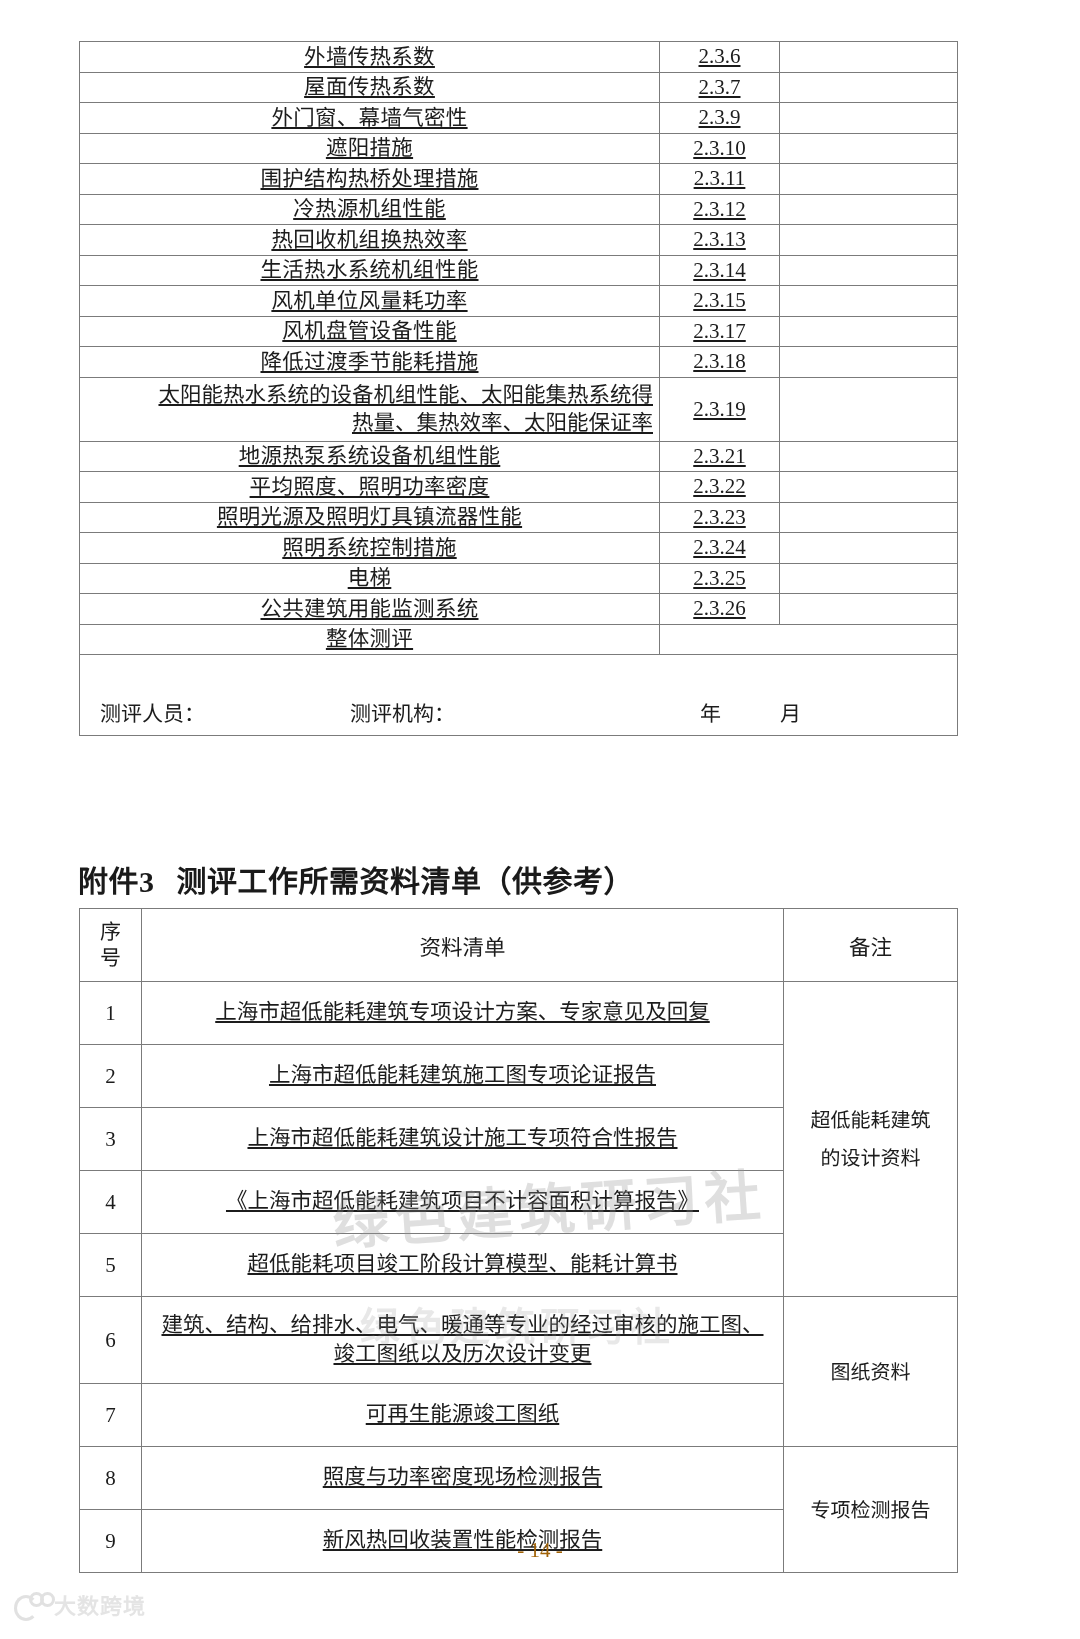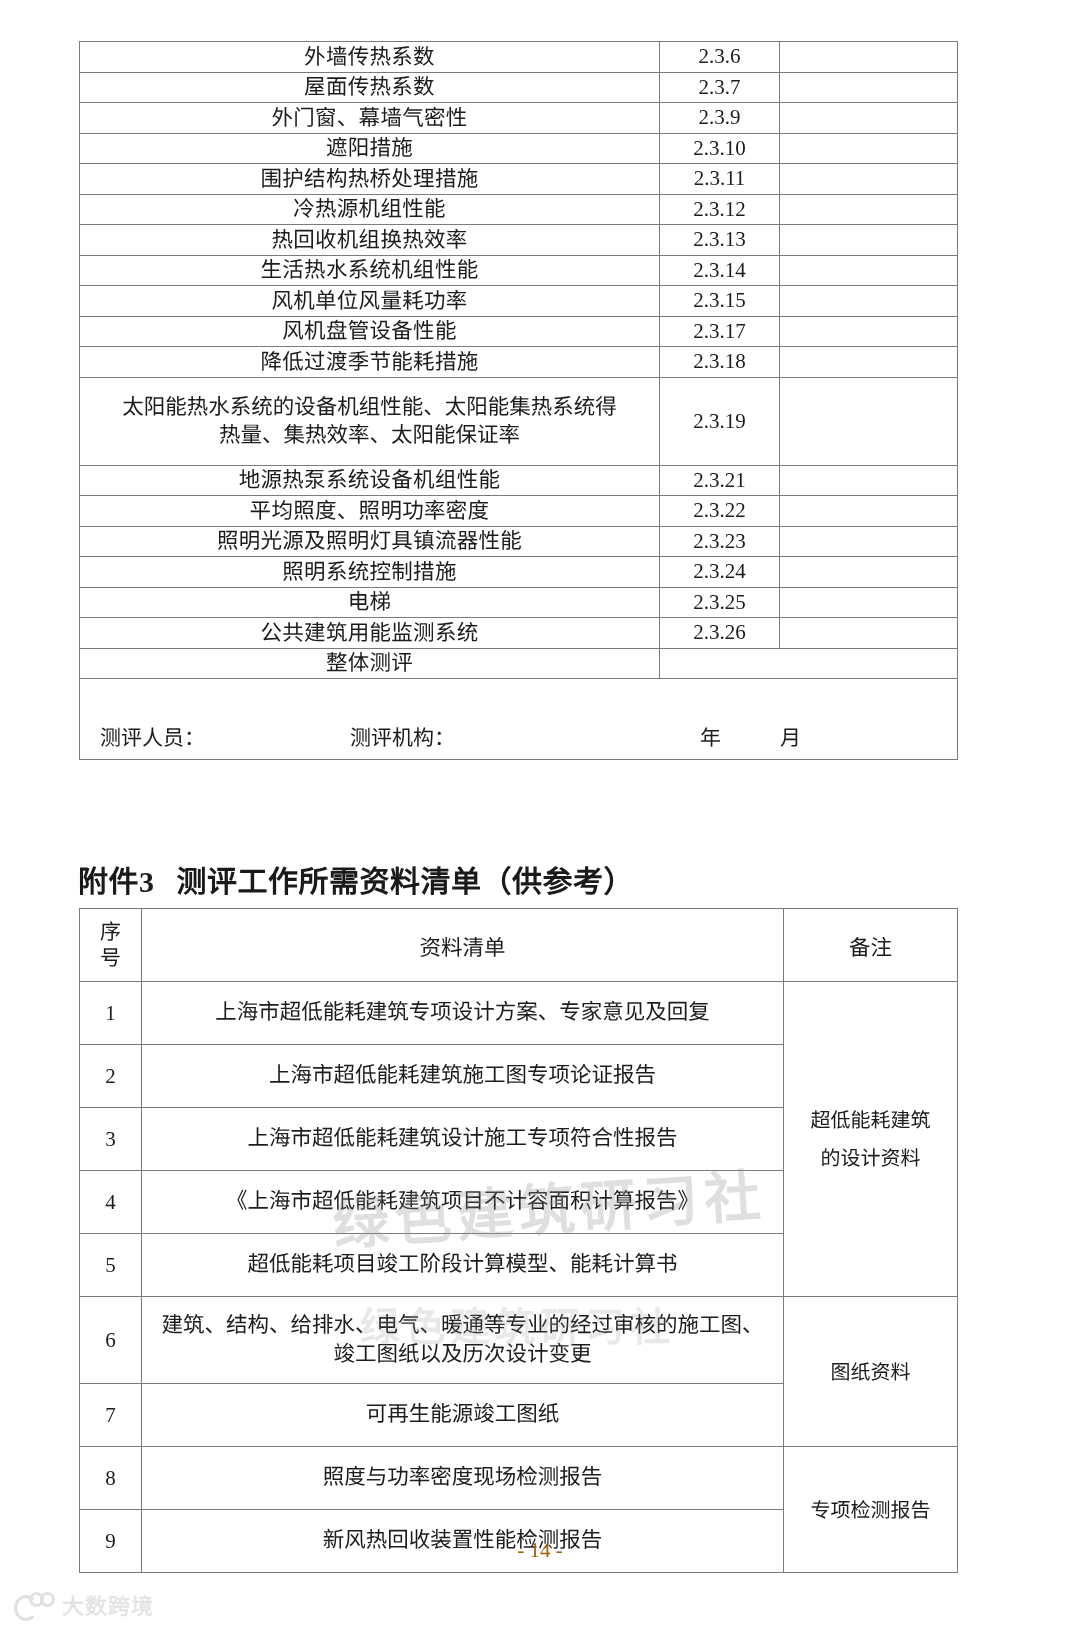"外墙传热系数" #table-one { text-decoration: none -> underline }
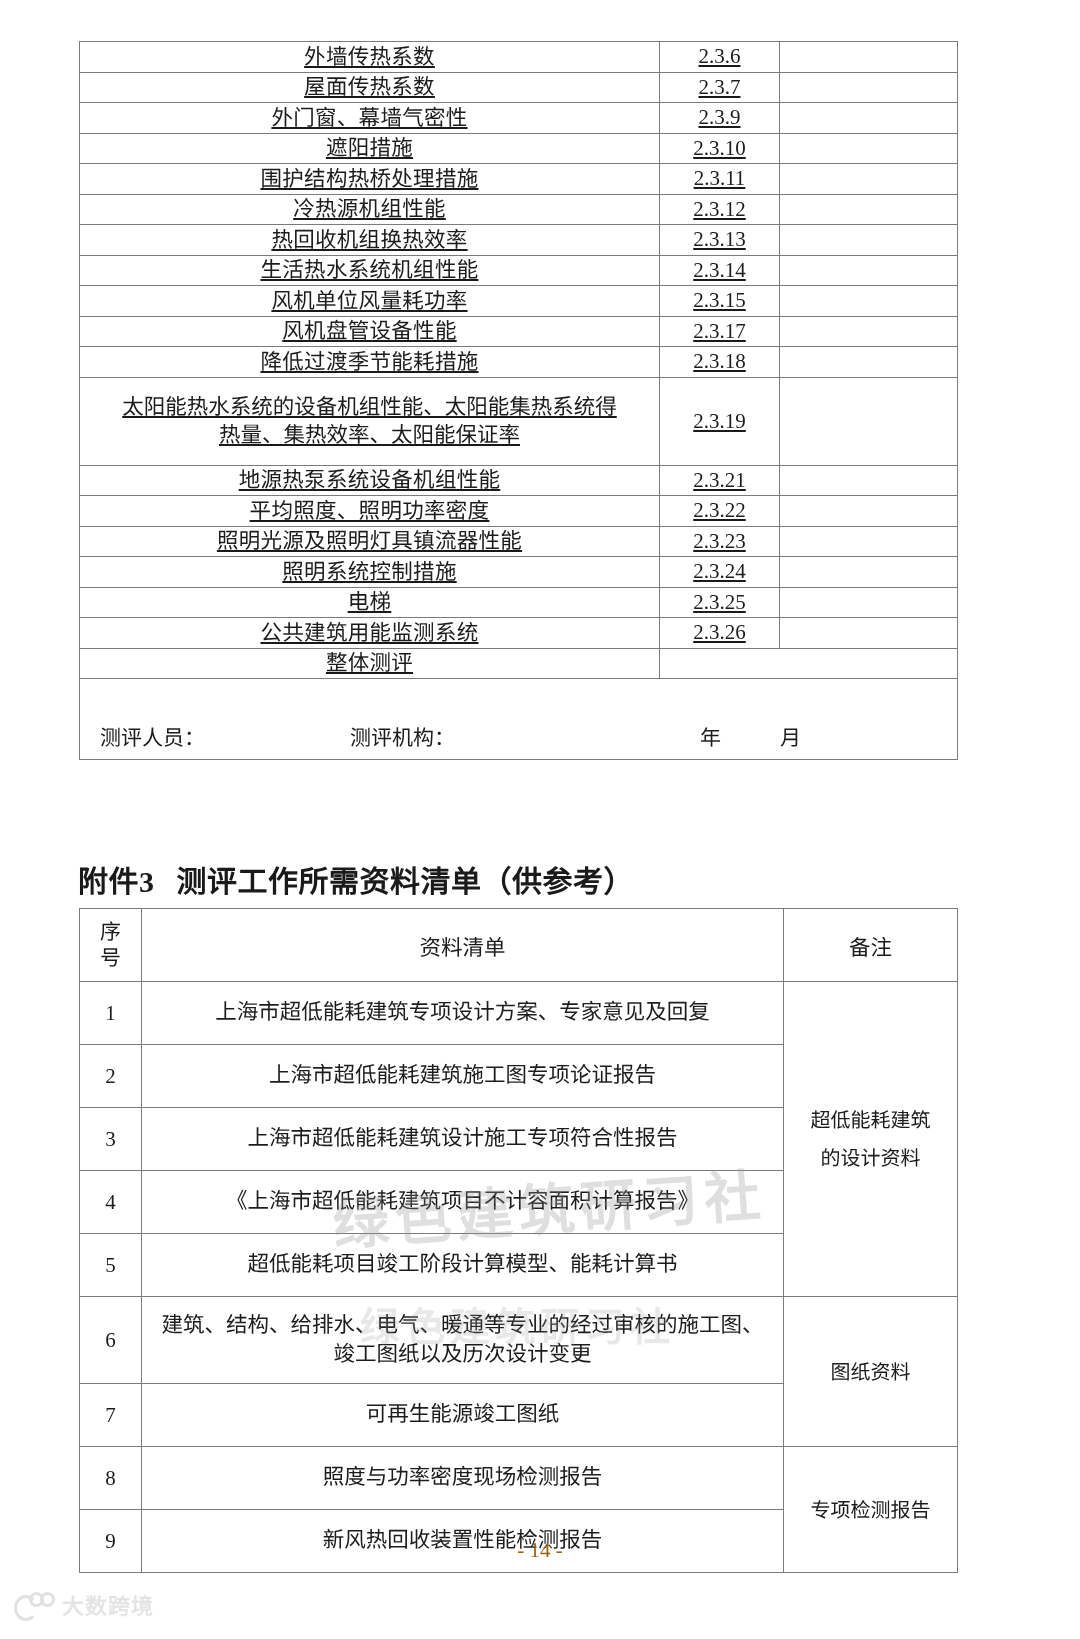"太阳能热水系统的设备机组性能、太阳能集热系统得" #table-one td.t1-tall { padding: 15px 6px -> 3px 6px; text-align: none -> right }
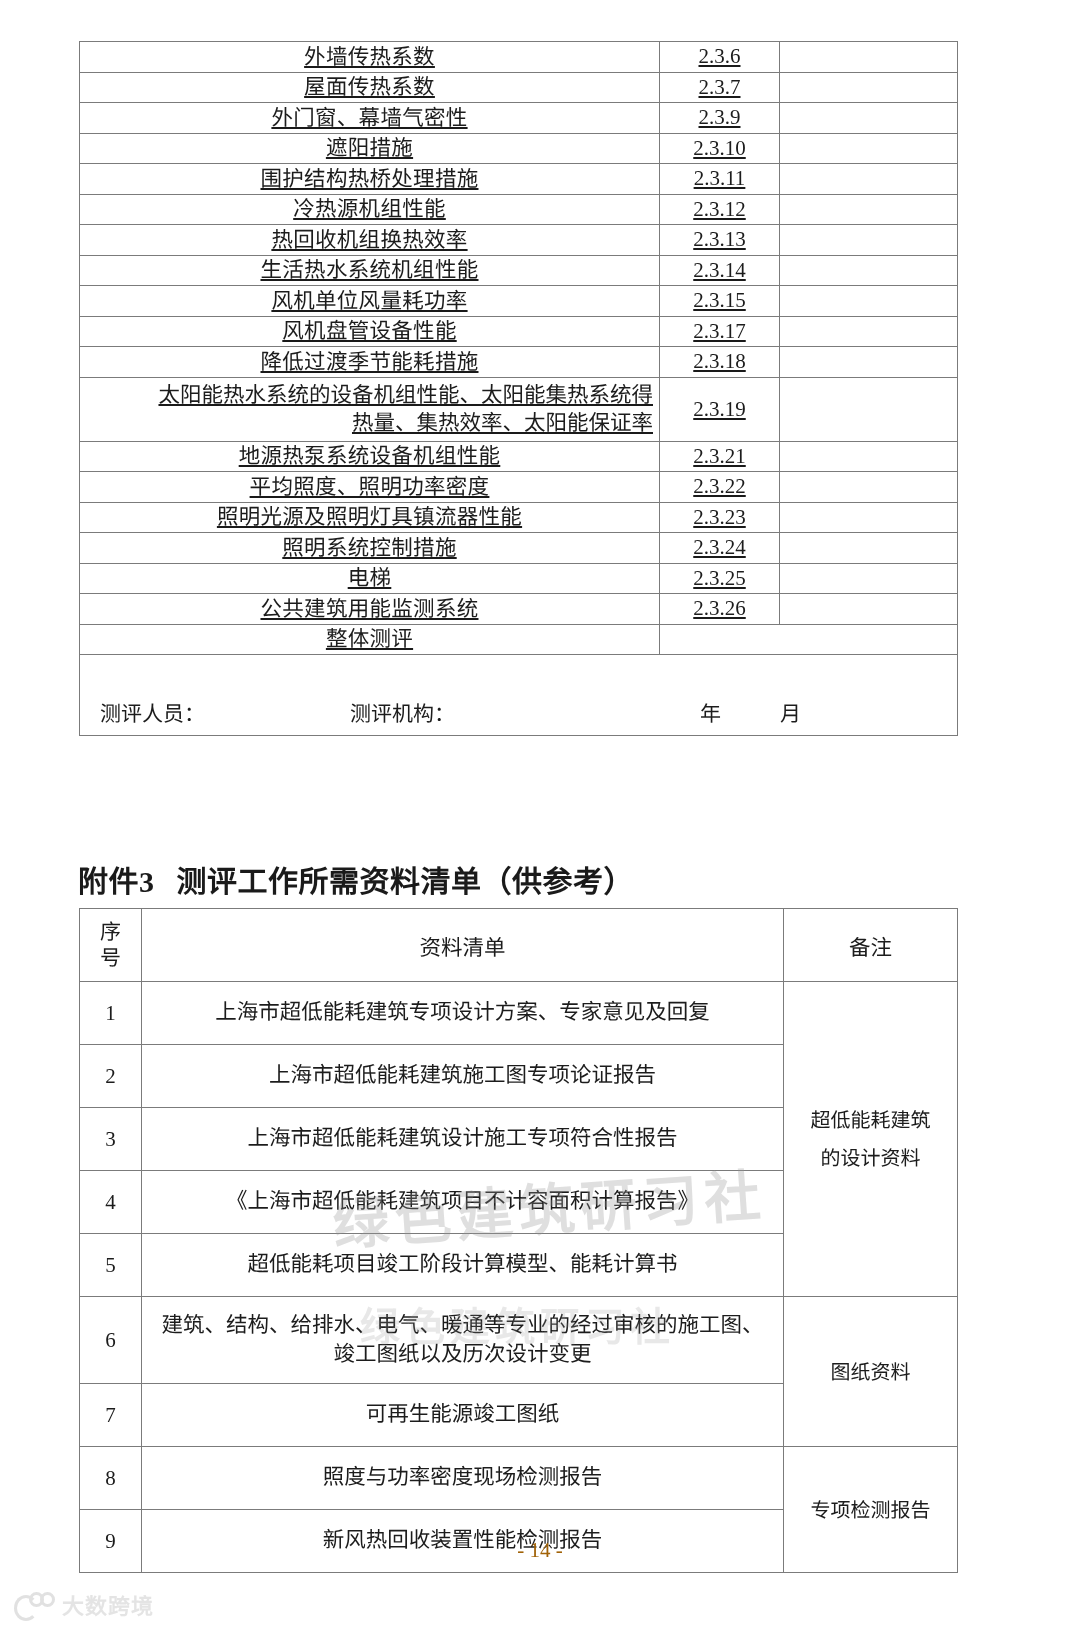"上海市超低能耗建筑专项设计方案、专家意见及回复" #table-two td.t2-item { text-decoration: none -> underline }
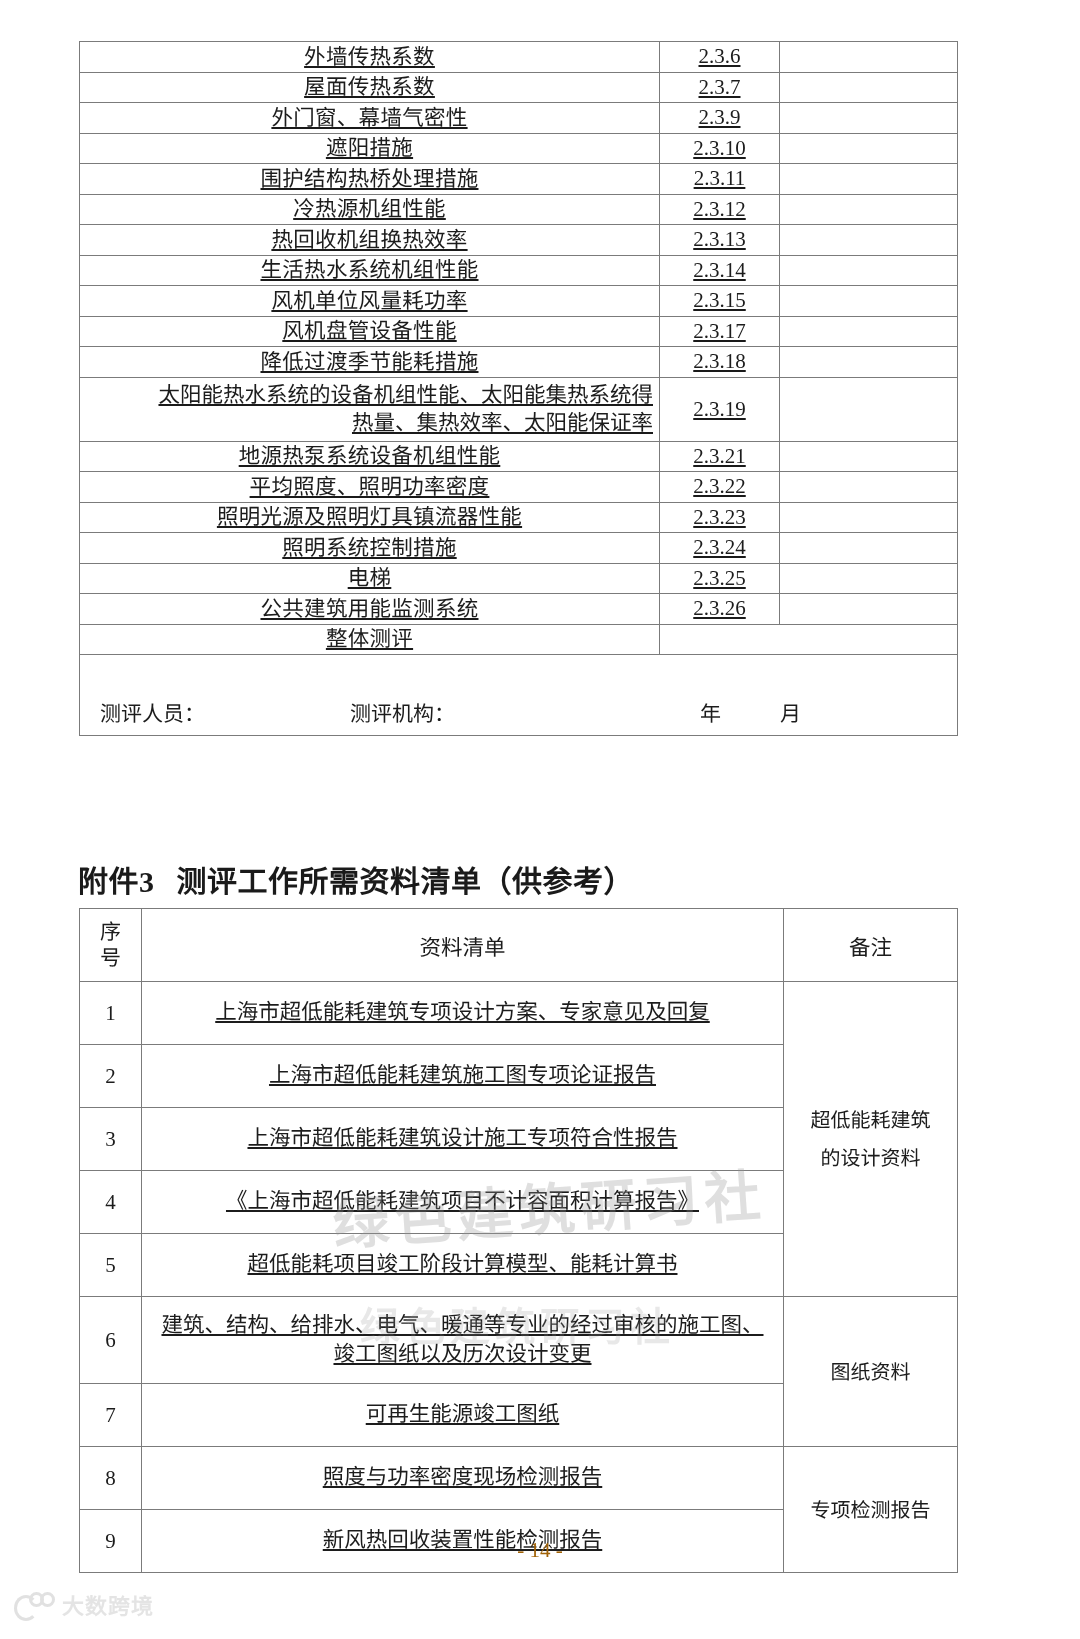"大数跨境" #brand-logo { gap: 8px -> none }
